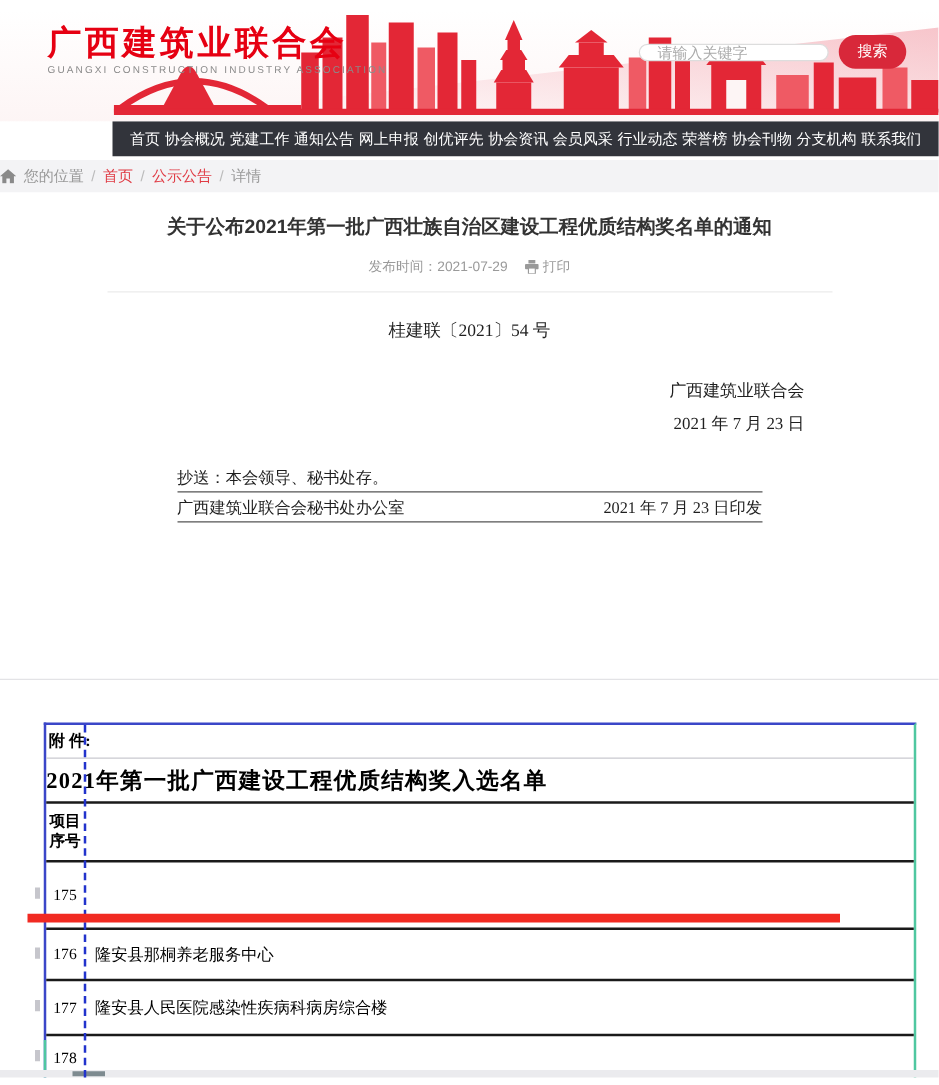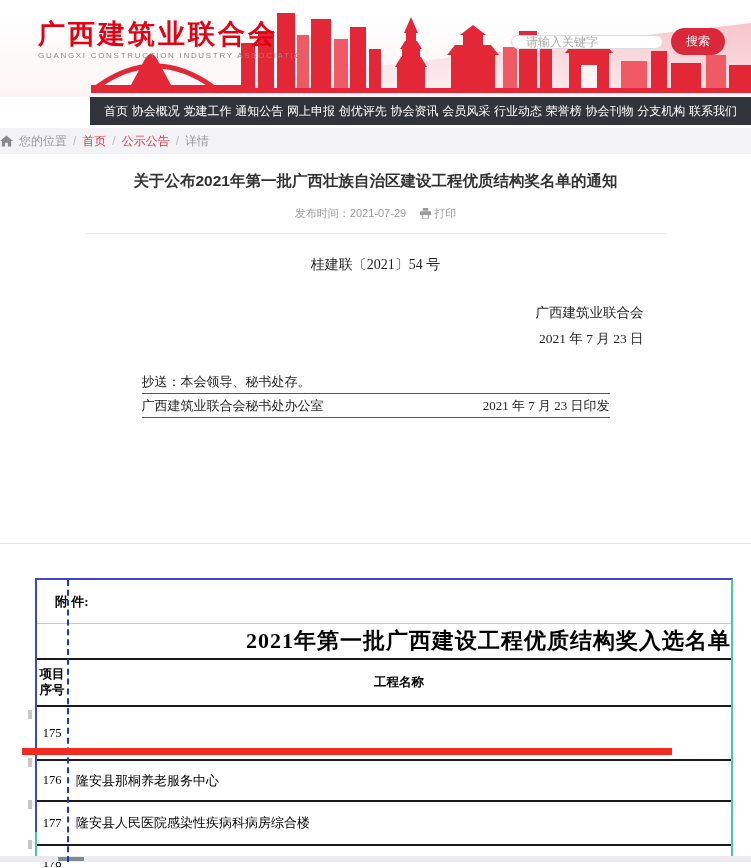"附 件:" .r-label { height: 44px -> 27px; padding-left: 18px -> 2px }
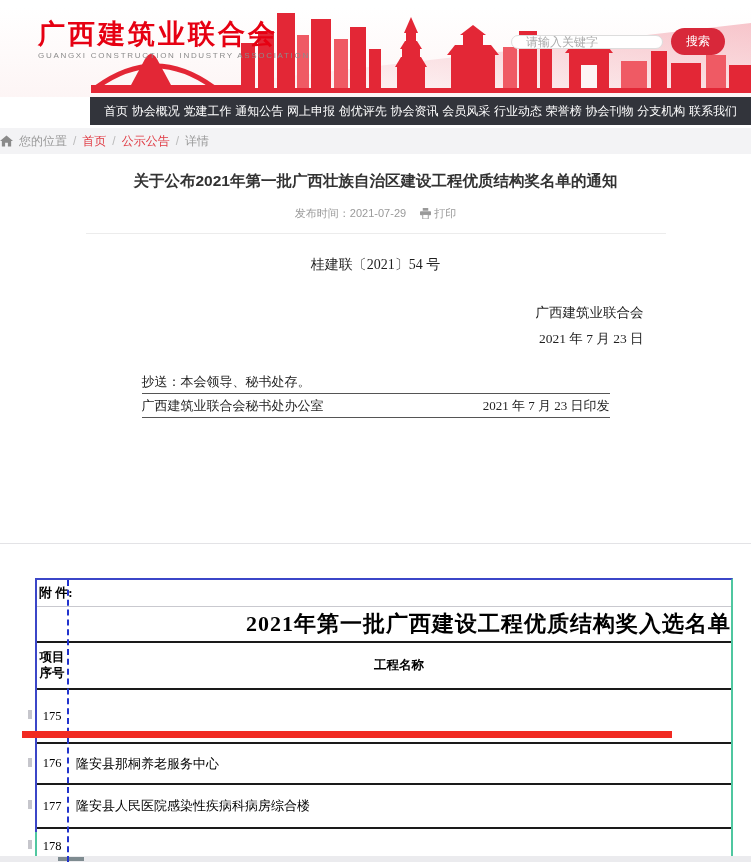"2021年第一批广西建设工程优质结构奖入选名单" .r-title { font-size: 22px -> 18px; justify-content: flex-end -> flex-start }
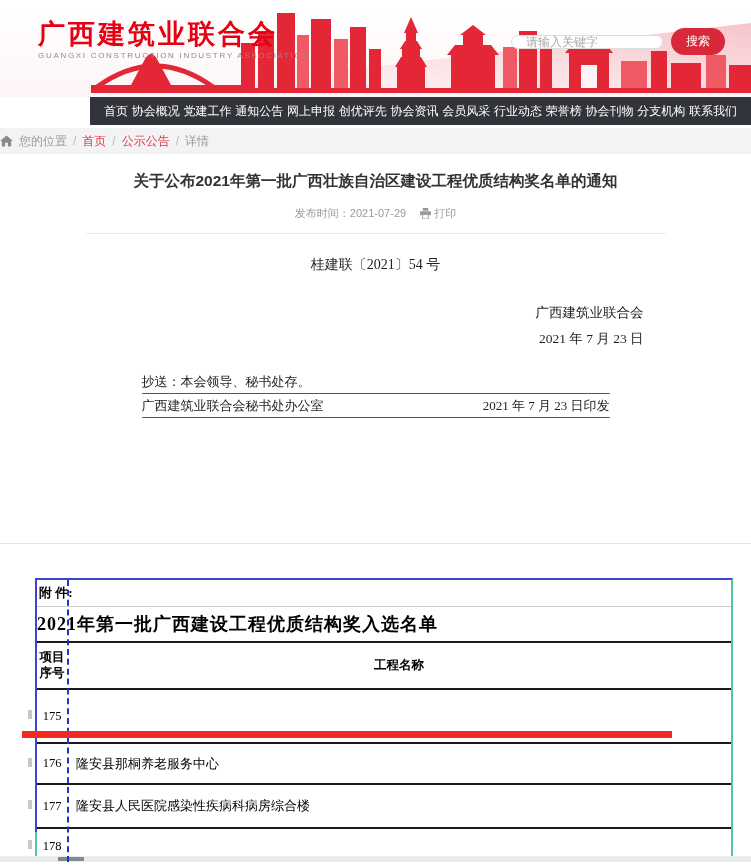"工程名称" div.hdr-name { html: <div>工程名称</div> -> none }
